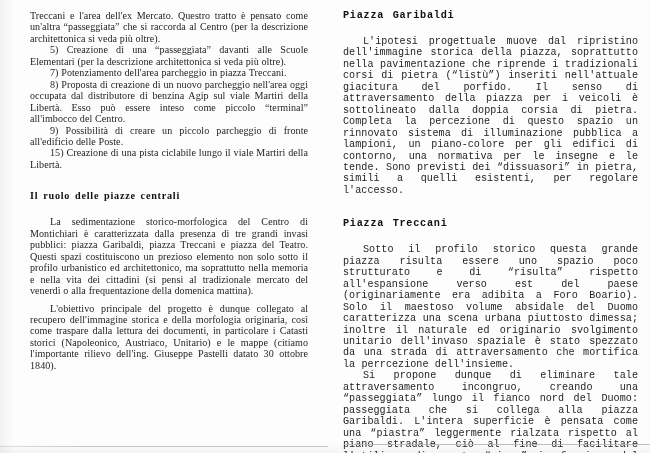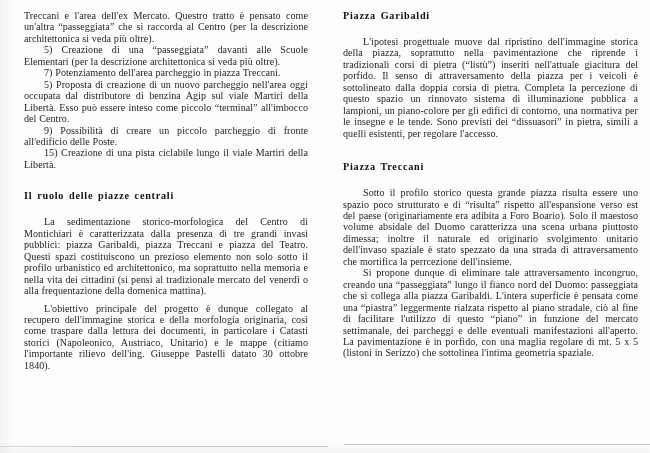"Treccani e l'area dell'ex Mercato." .col-left { padding: 10px 22px 0 24px -> 10px 22px 0 30px }
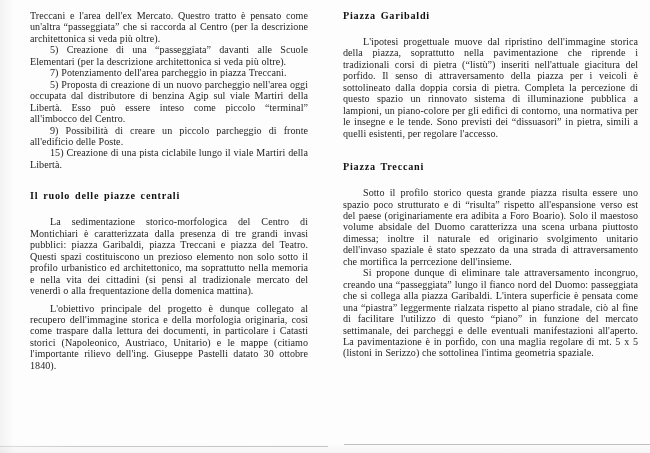"Piazza Garibaldi" .col-right { font-family: none -> Liberation Mono, monospace }
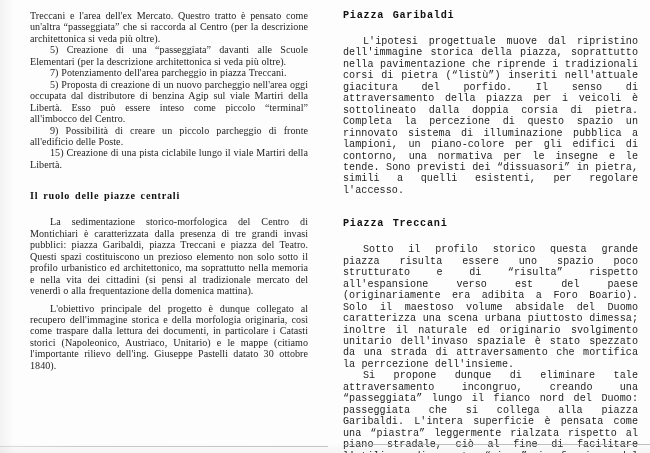"5) Proposta di creazione di" p.para { text: 5 -> 8 }
